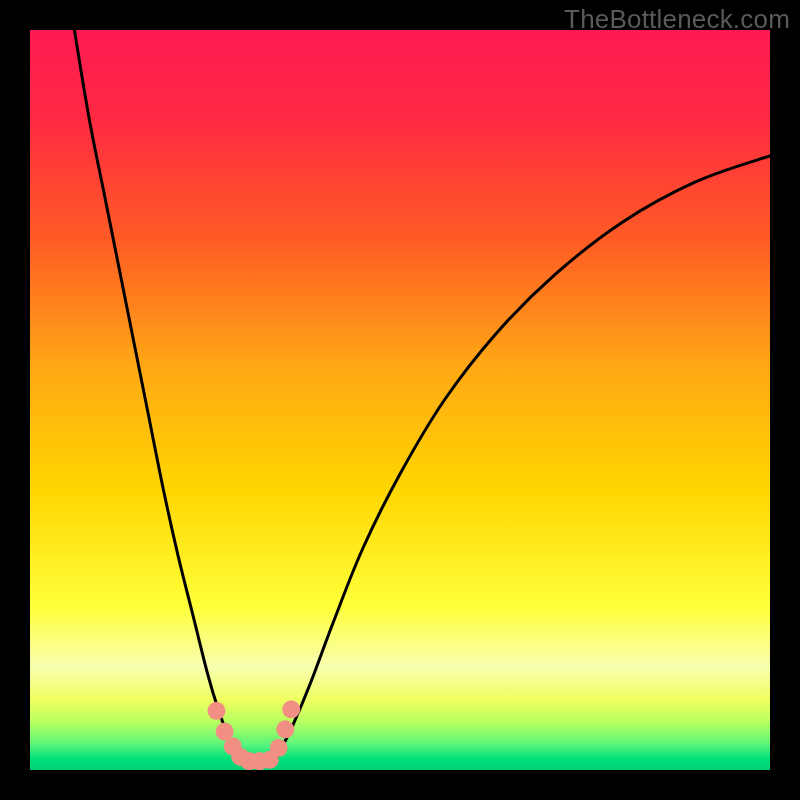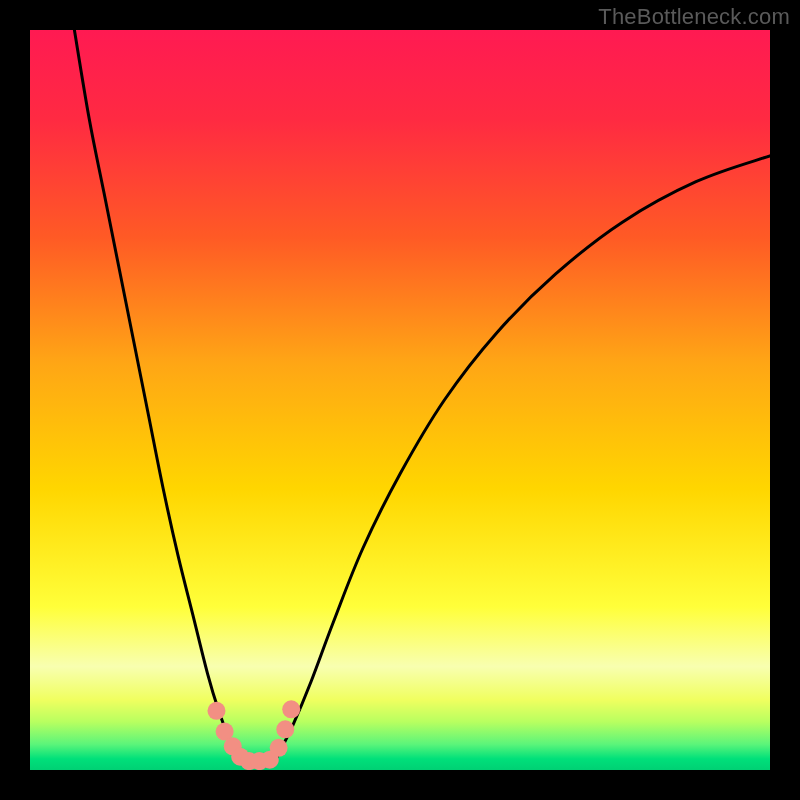"TheBottleneck.com" .watermark { font-size: 22px -> 26px }
